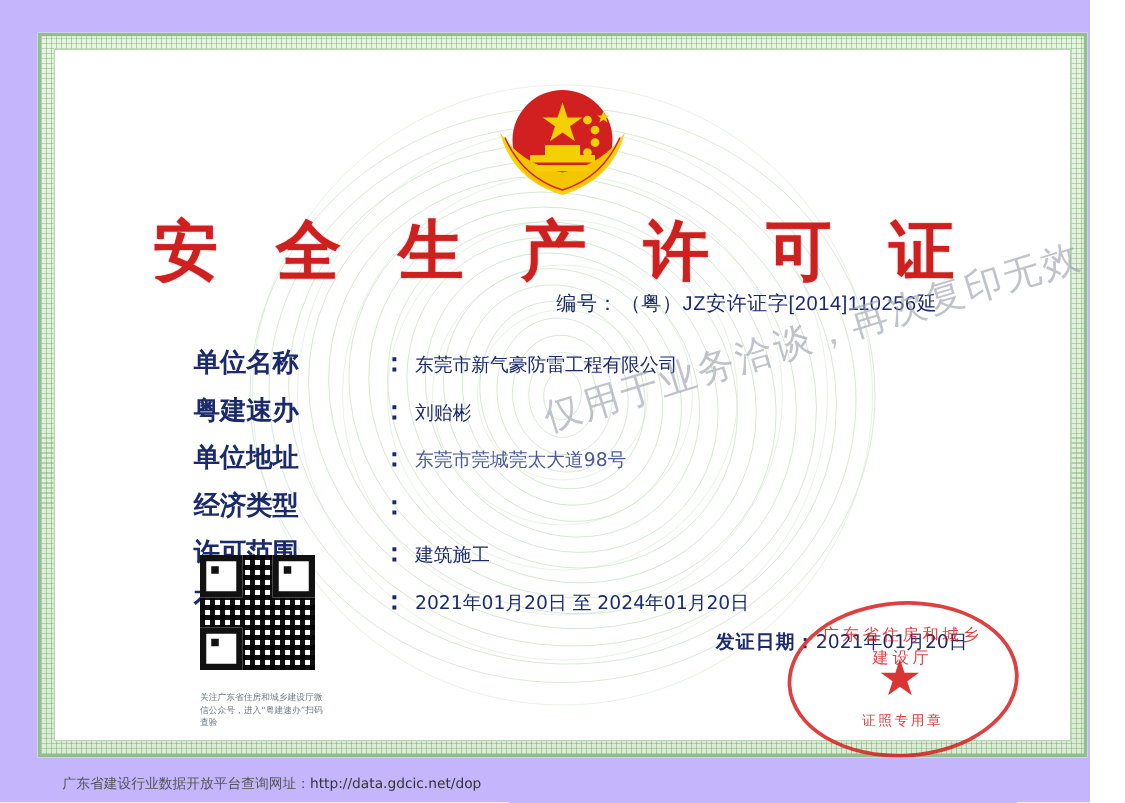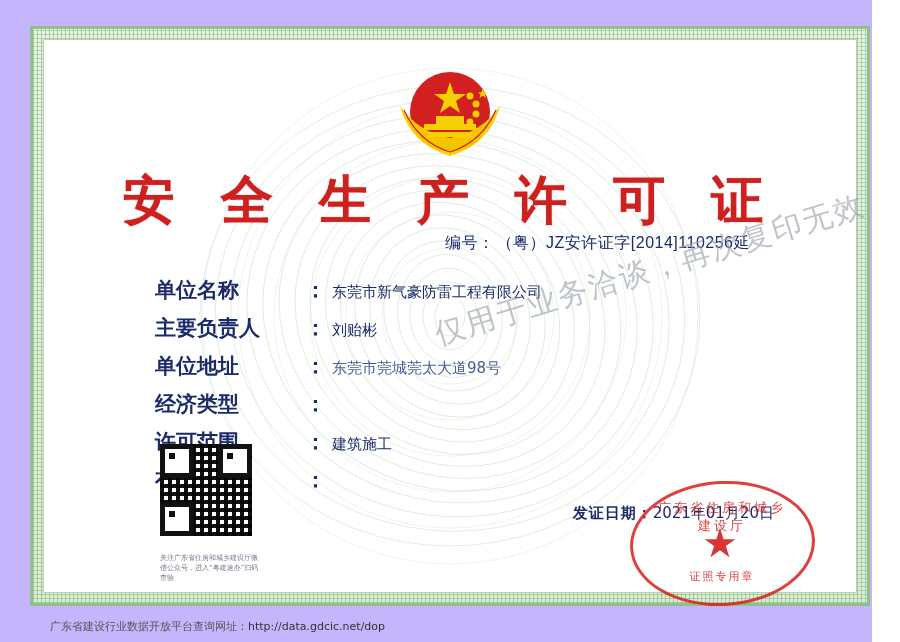"主要负责人" span { text: 主要负责人 -> 粤建速办 }
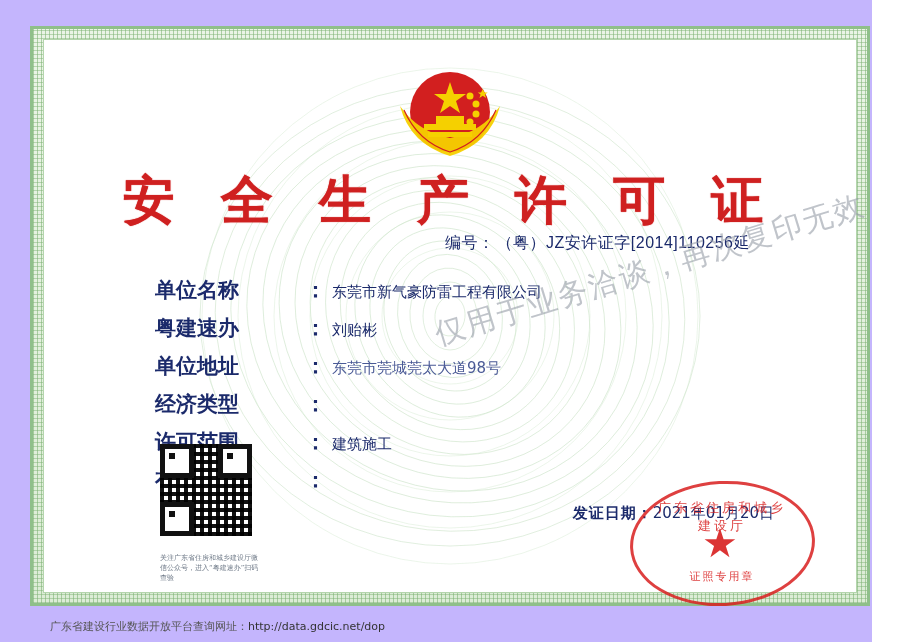"2021年01月20日 至 2024年01月20日" div.value { html: none -> <div>2021年01月20日 至 2024年01月20日</div> }
